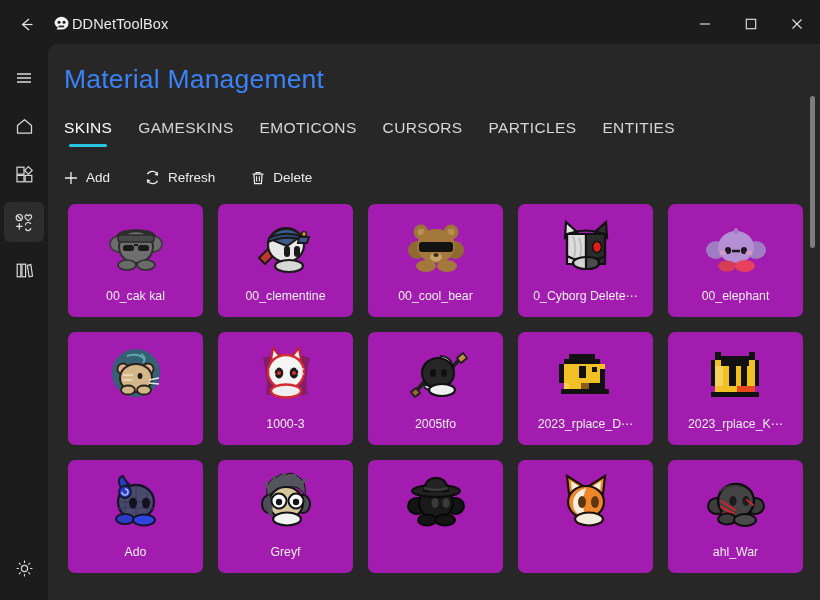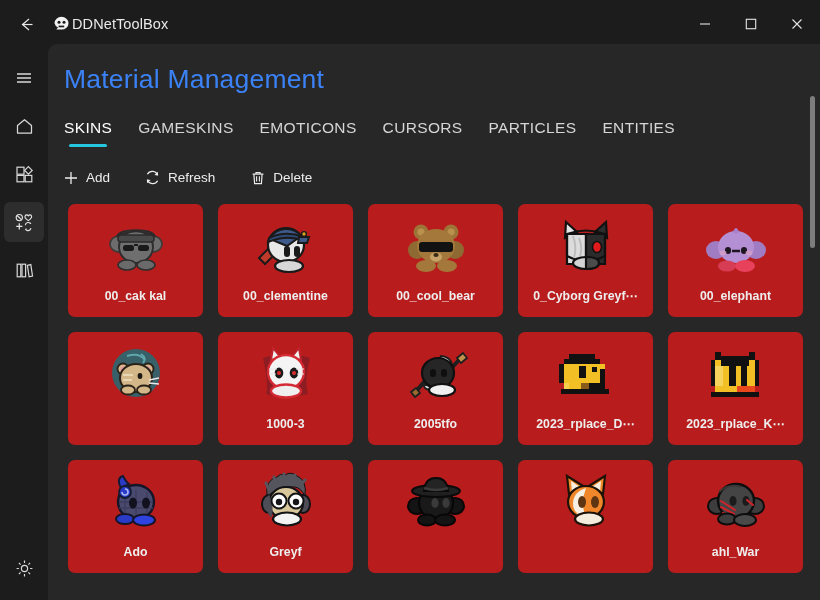"00_cak kal" .card { background: #b91c1c -> #a21caf; font-weight: bold -> none }
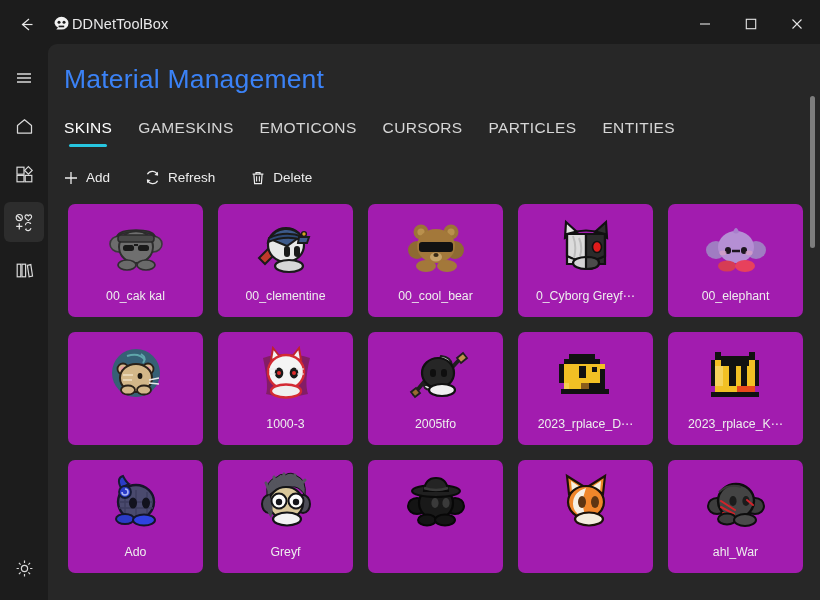"0_Cyborg Greyf⋯" div.card-label { text: Greyf -> Delete }
